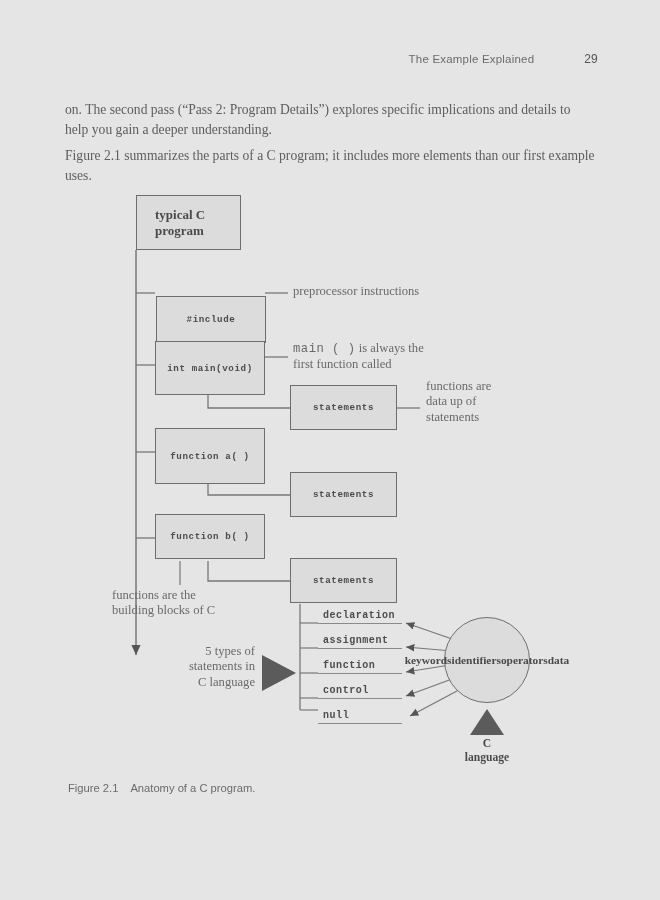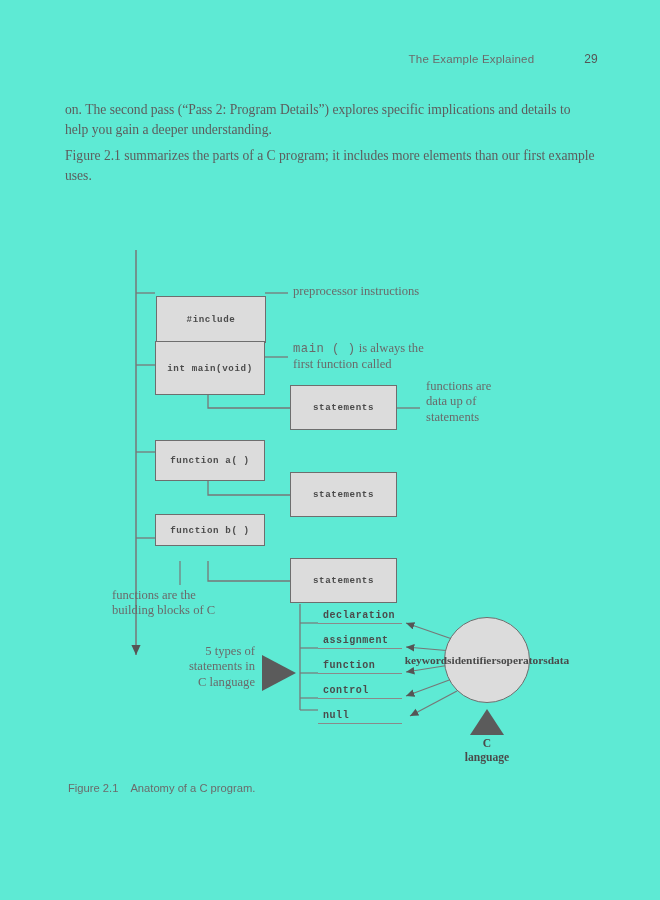"The Example Explained" .page { background: #5eead4 -> #e5e5e5 }
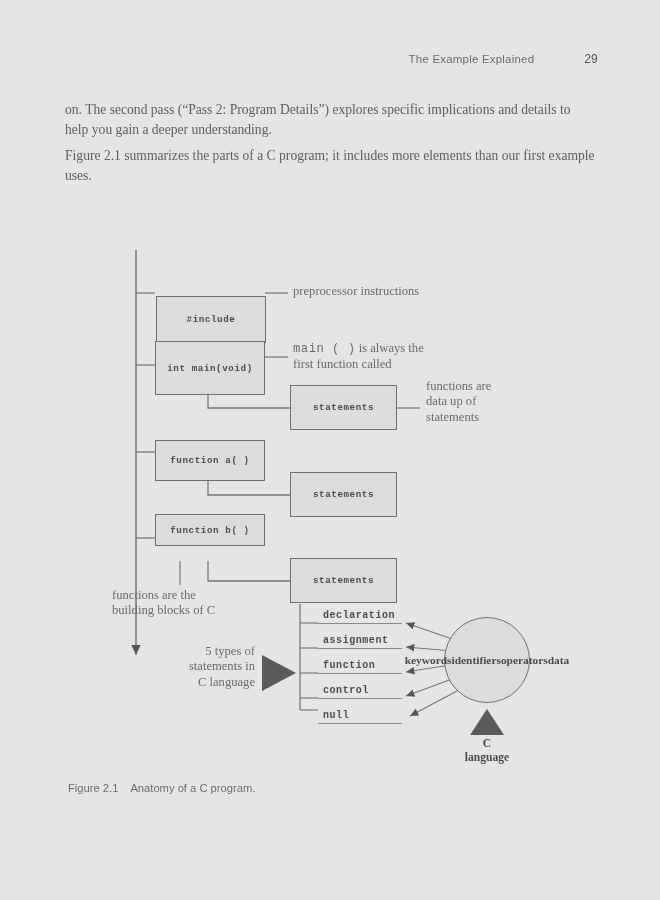"typical C" div.node { html: none -> <div> <div><span>typical C</span><br><span>program</span></div> </div> }
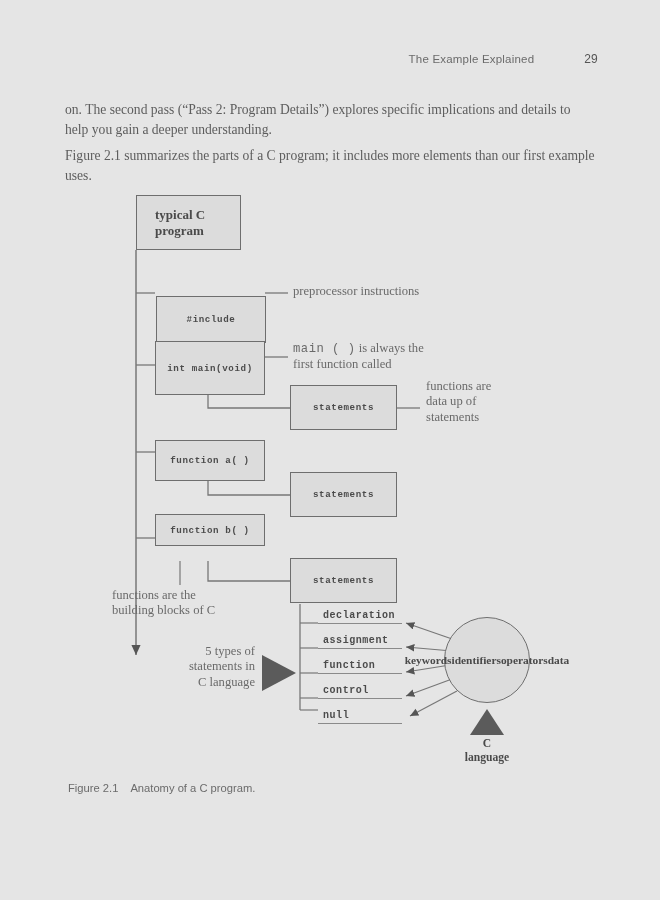"function a( )" div.node { height: 41px -> 56px; top: 255px -> 243px }
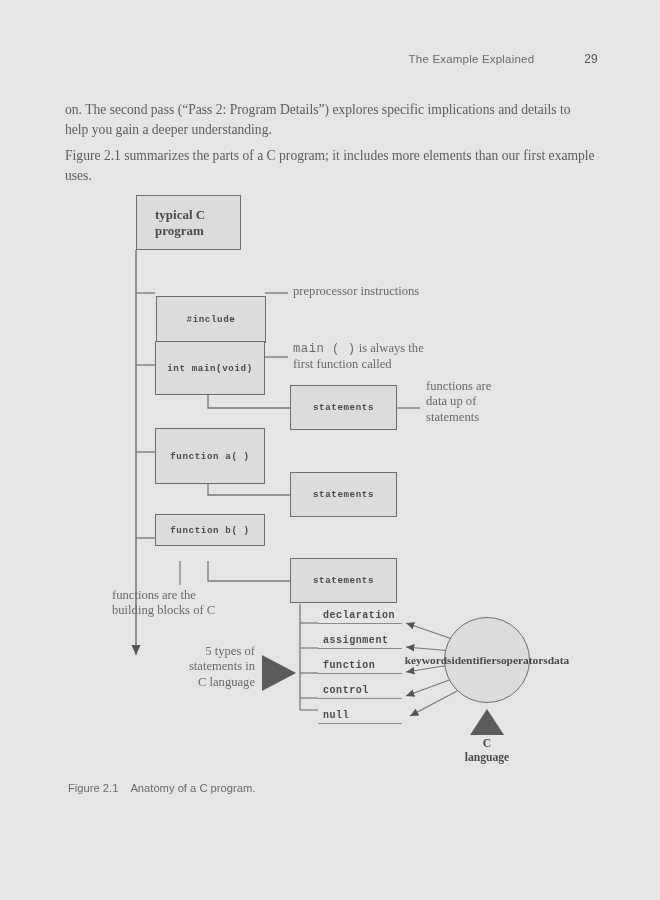"function b( )" div.node { height: 32px -> 45px }
